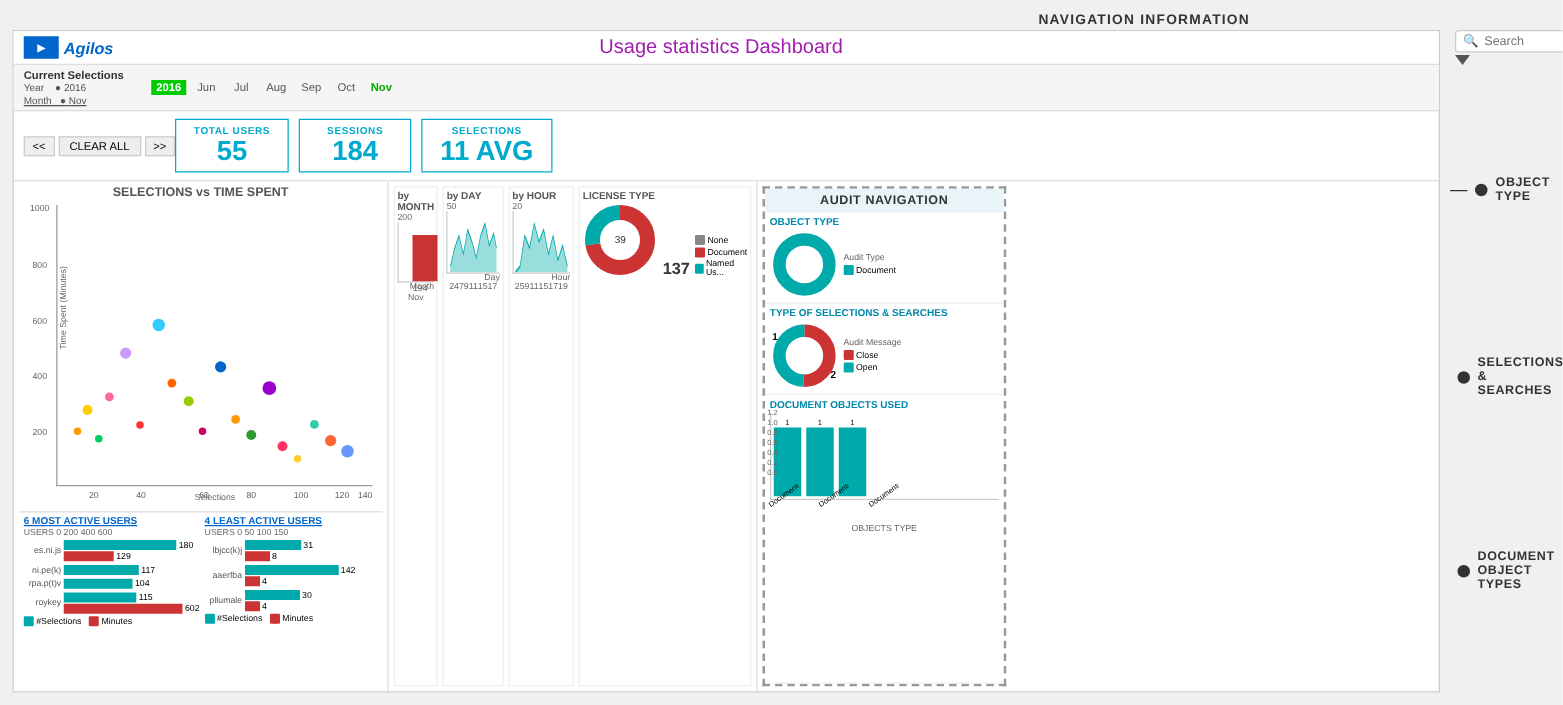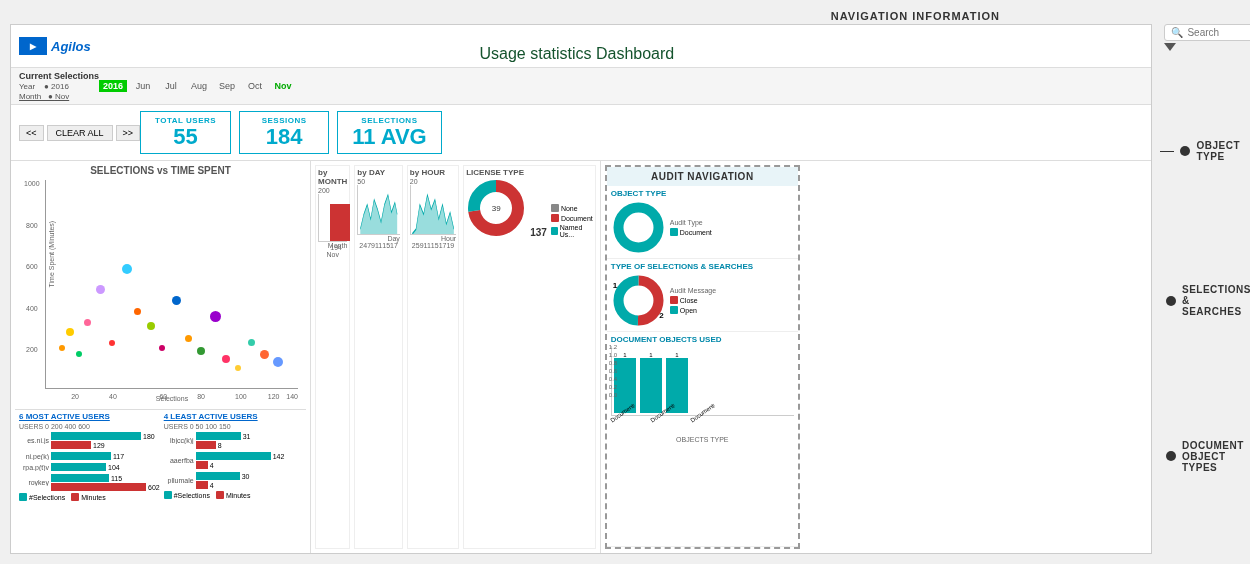"Usage statistics Dashboard" .dash-title { color: #14532d -> #a21caf; margin-top: 16px -> none }
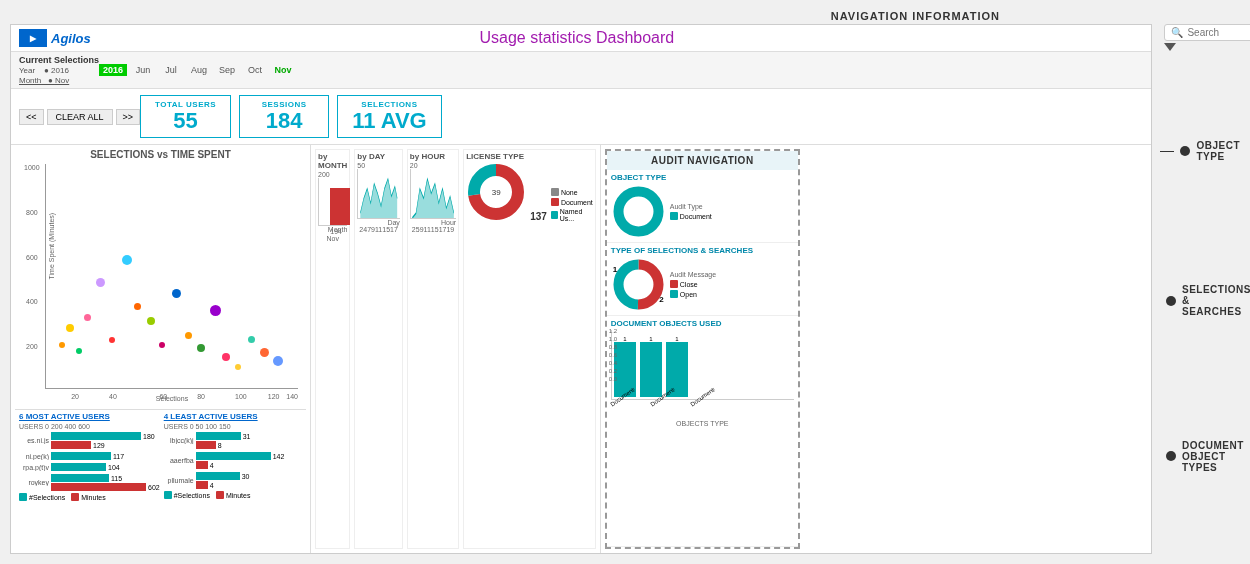"Current Selections" .toolbar { gap: 0 -> 22px }
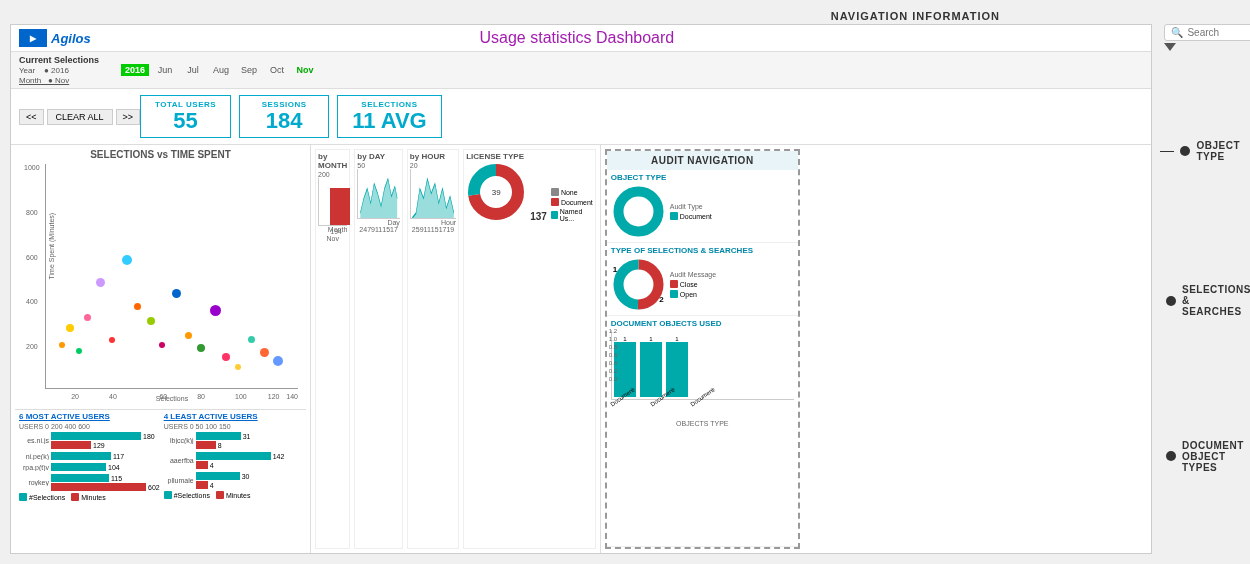"137" div { font-size: 10px -> 13px }
